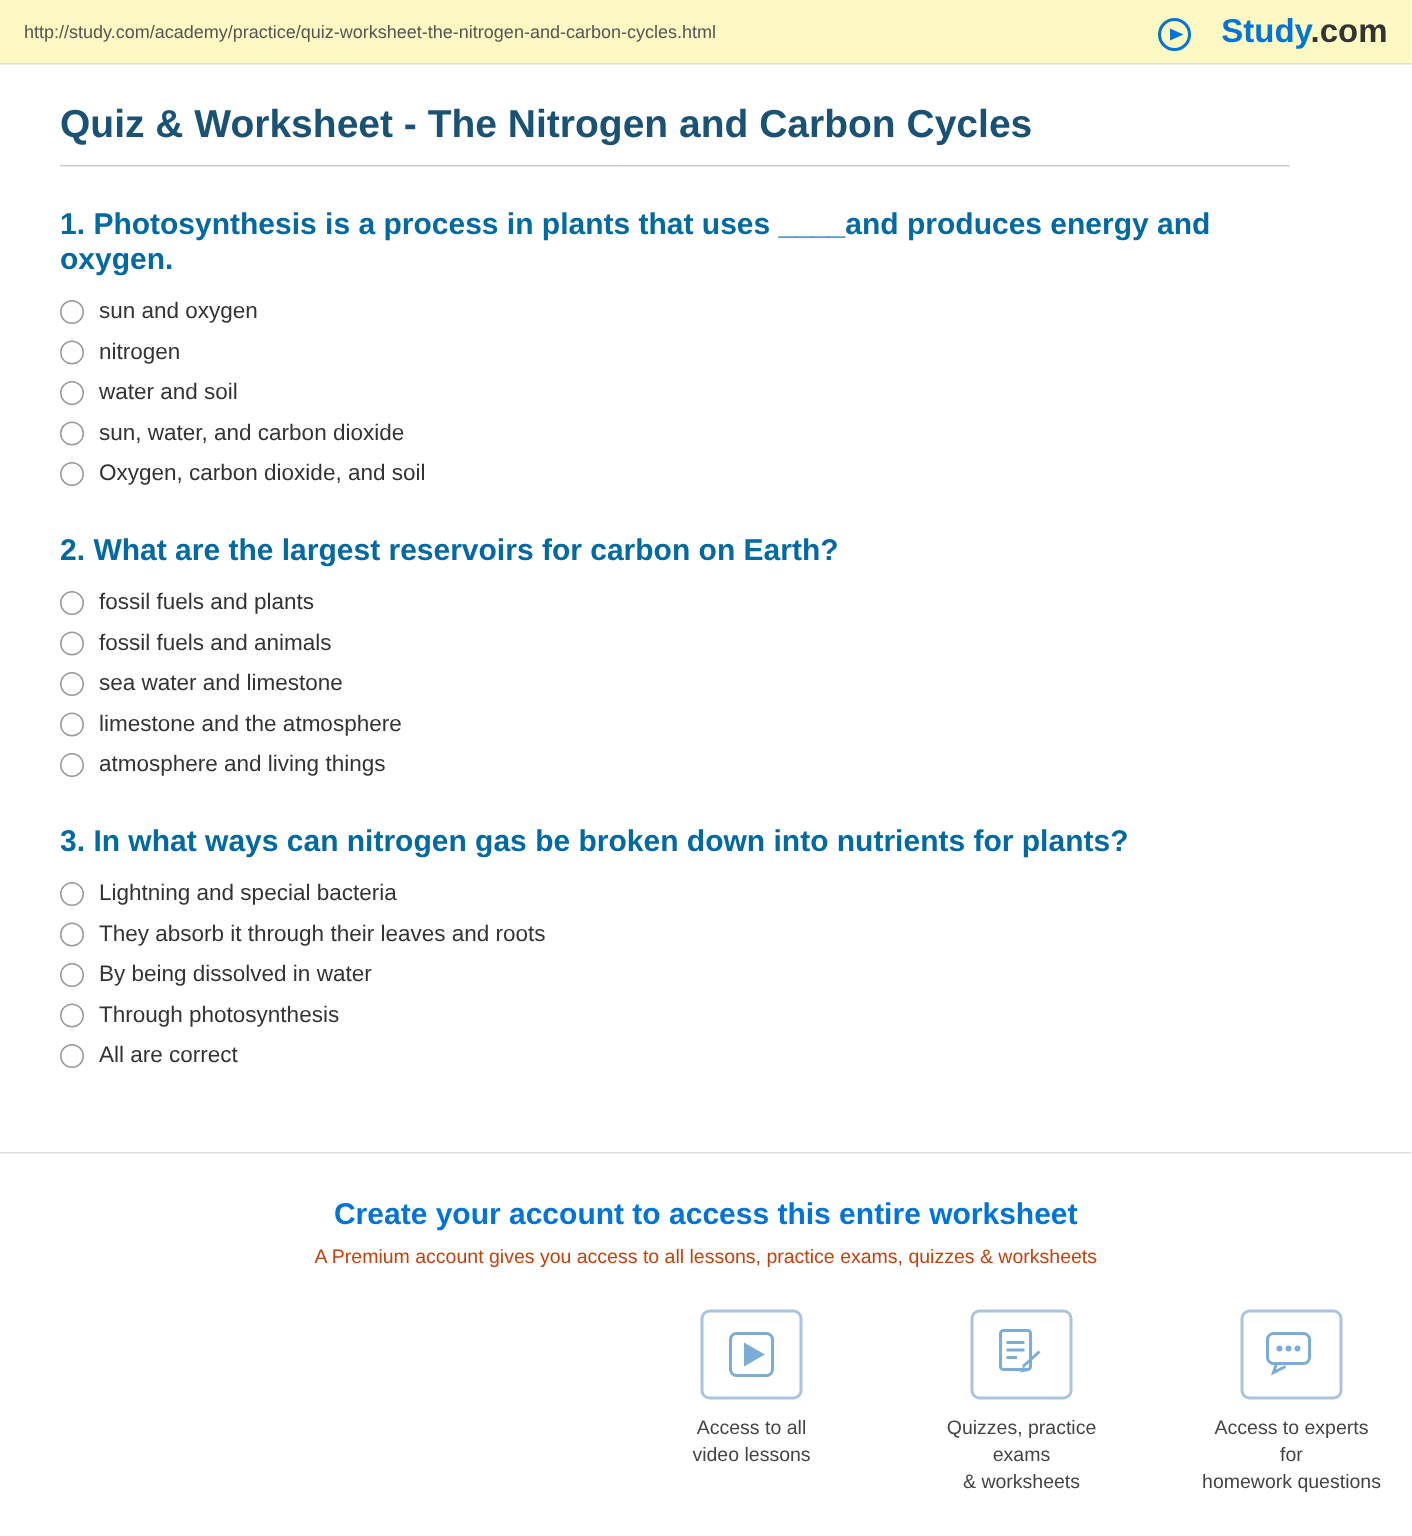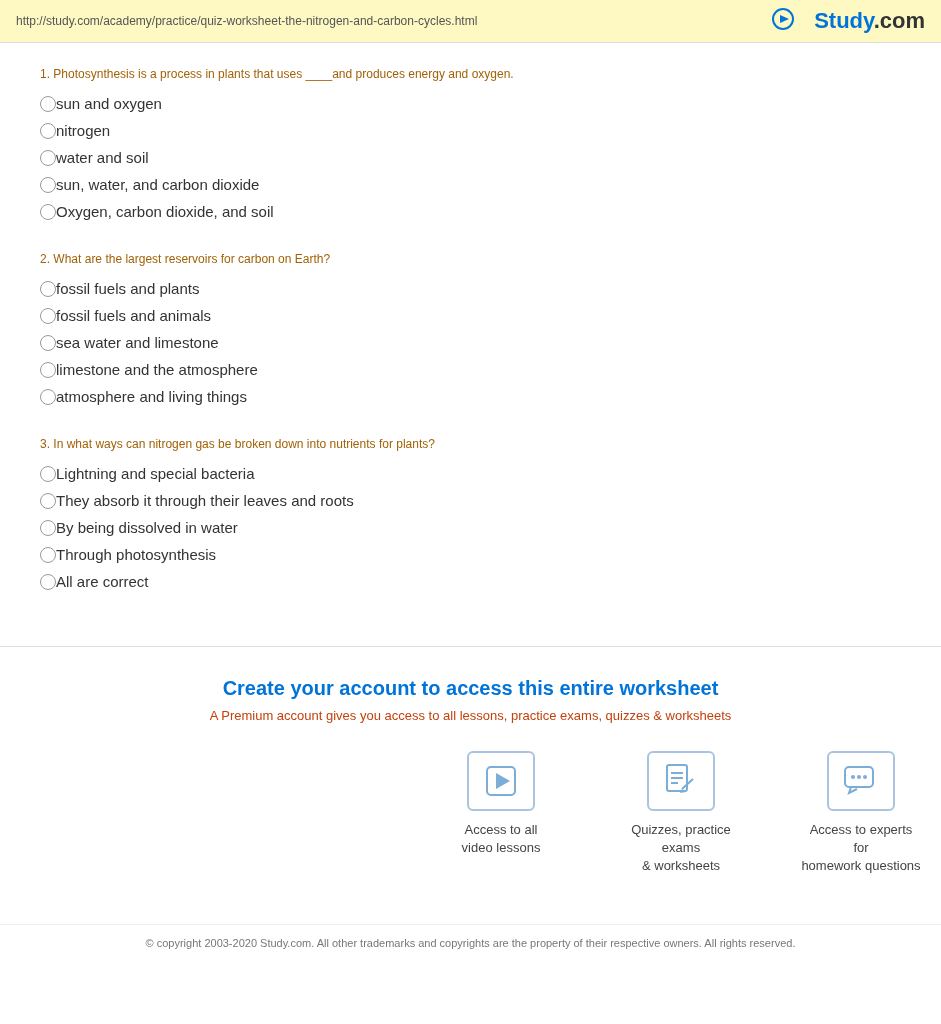"Study.com" .logo-area { align-items: flex-start -> flex-end }
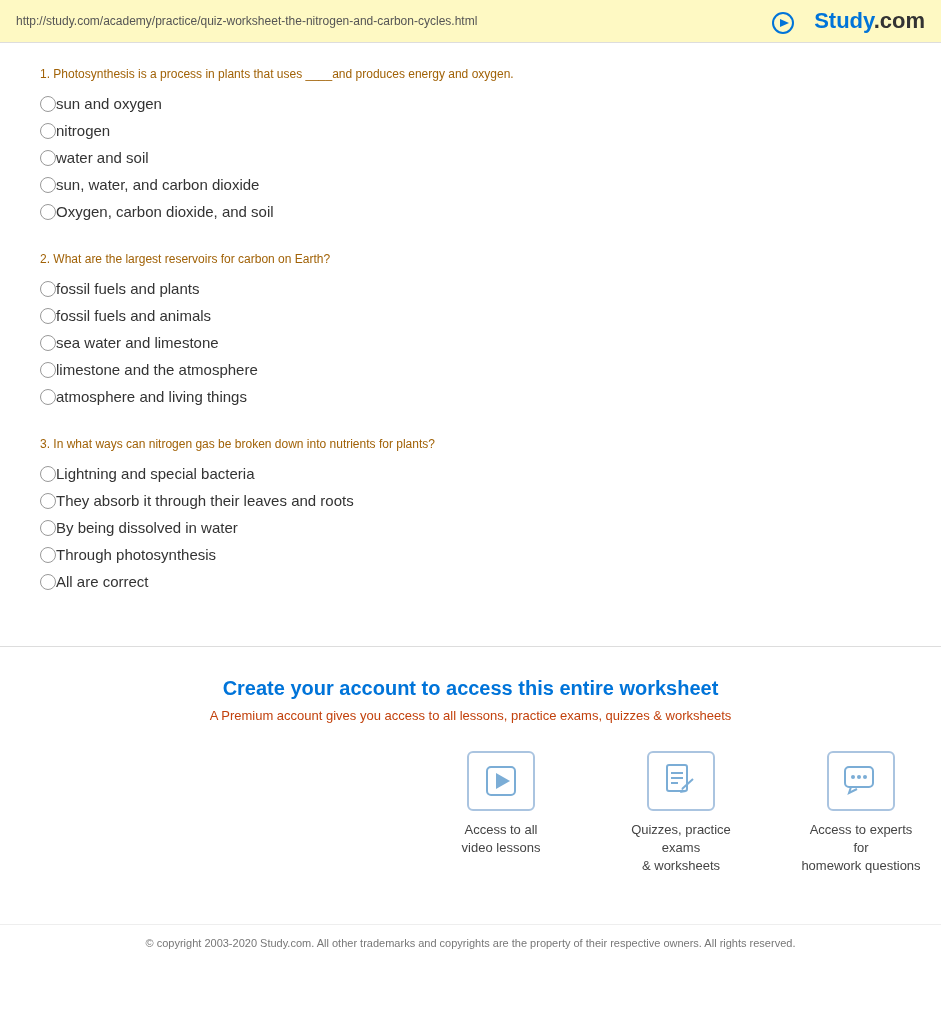"Quiz & Worksheet - The" h1.page-title { html: none -> <h1>Quiz &amp; Worksheet - The Nitrogen and Carbon Cycles</h1> }
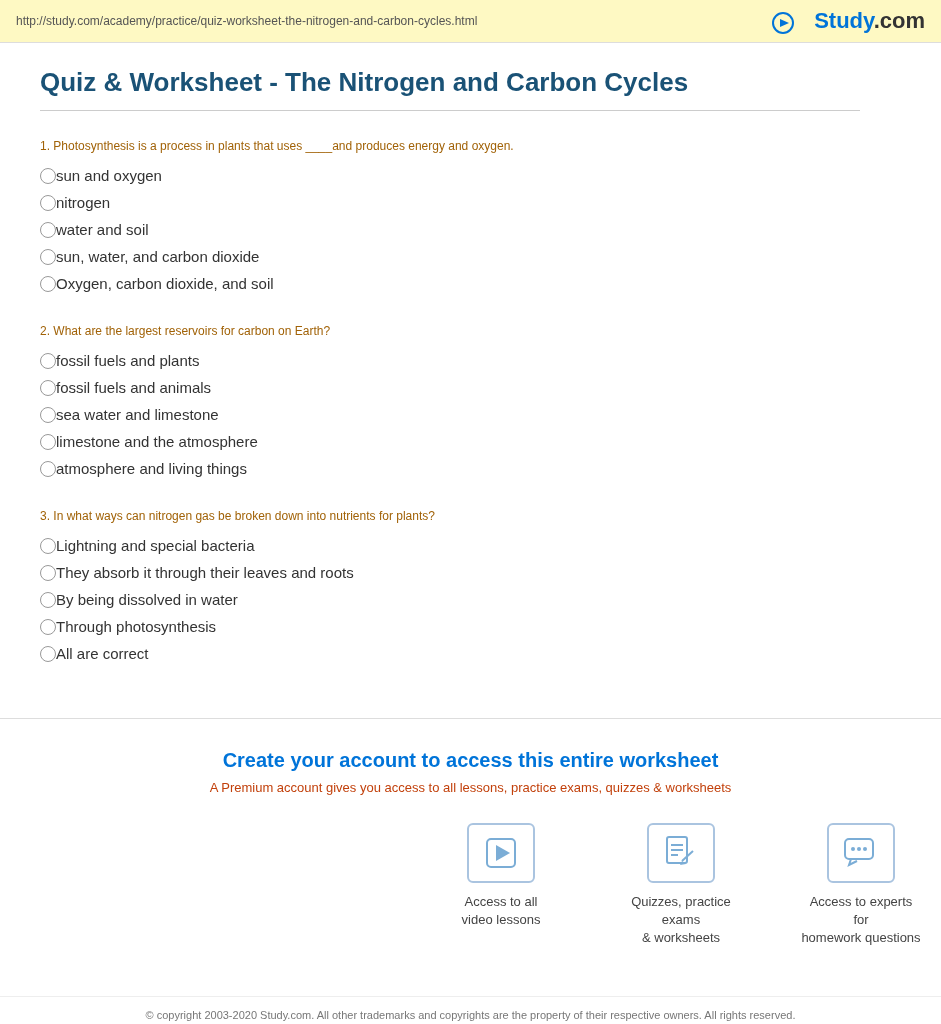"1. Photosynthesis is a process" .question-text { color: #a16207 -> #0369a1; font-size: 12px -> 20px; font-weight: normal -> bold }
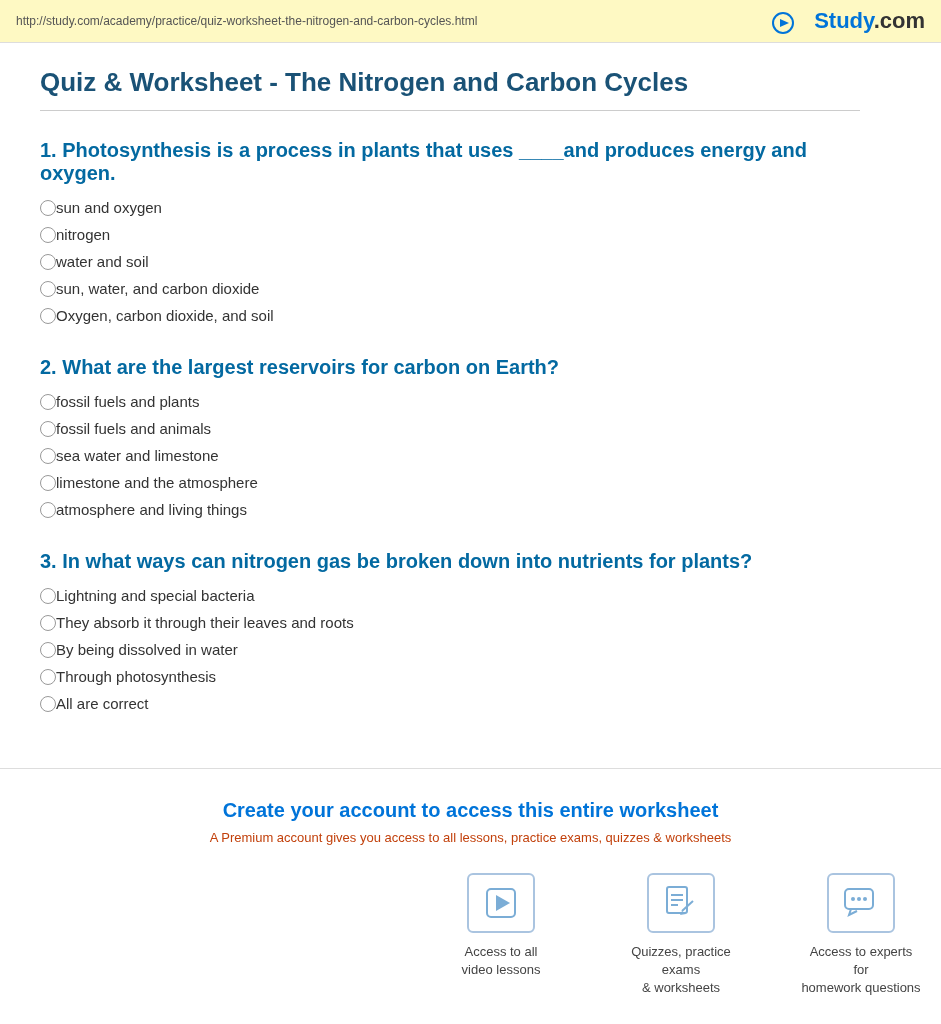"sun and oxygen" .option-item { gap: none -> 10px }
